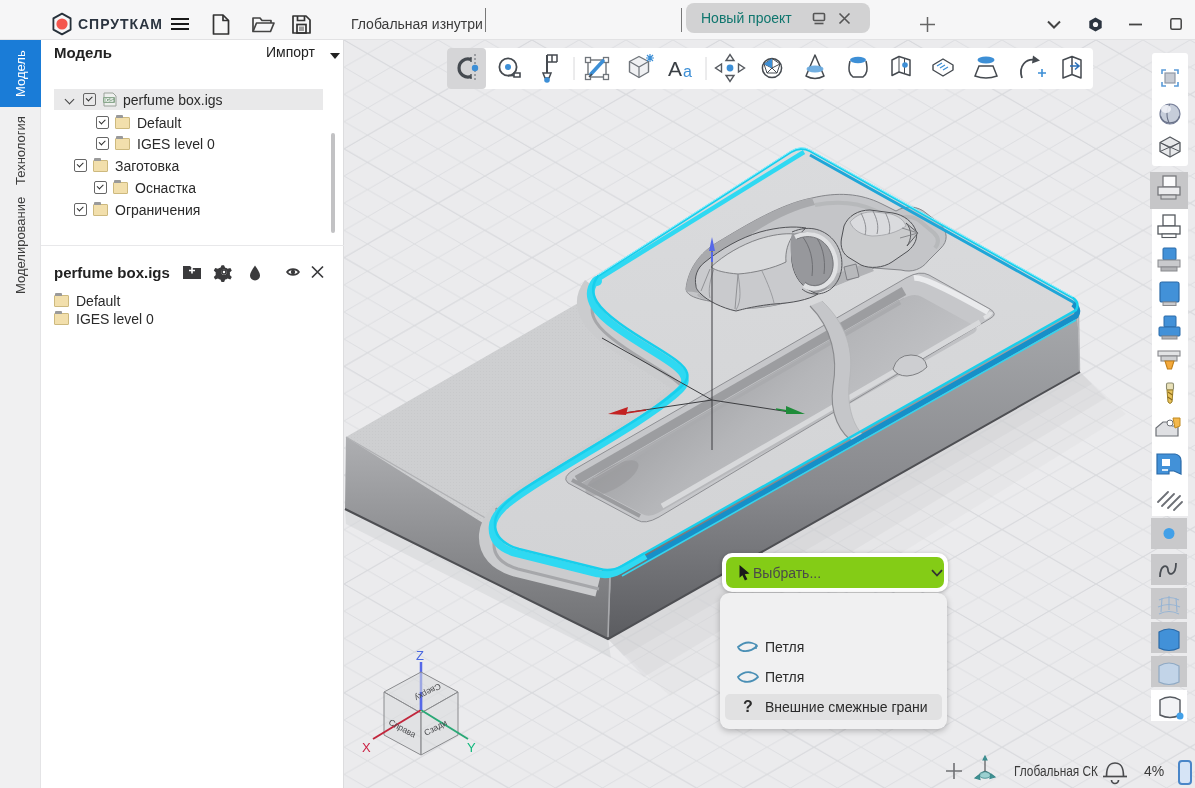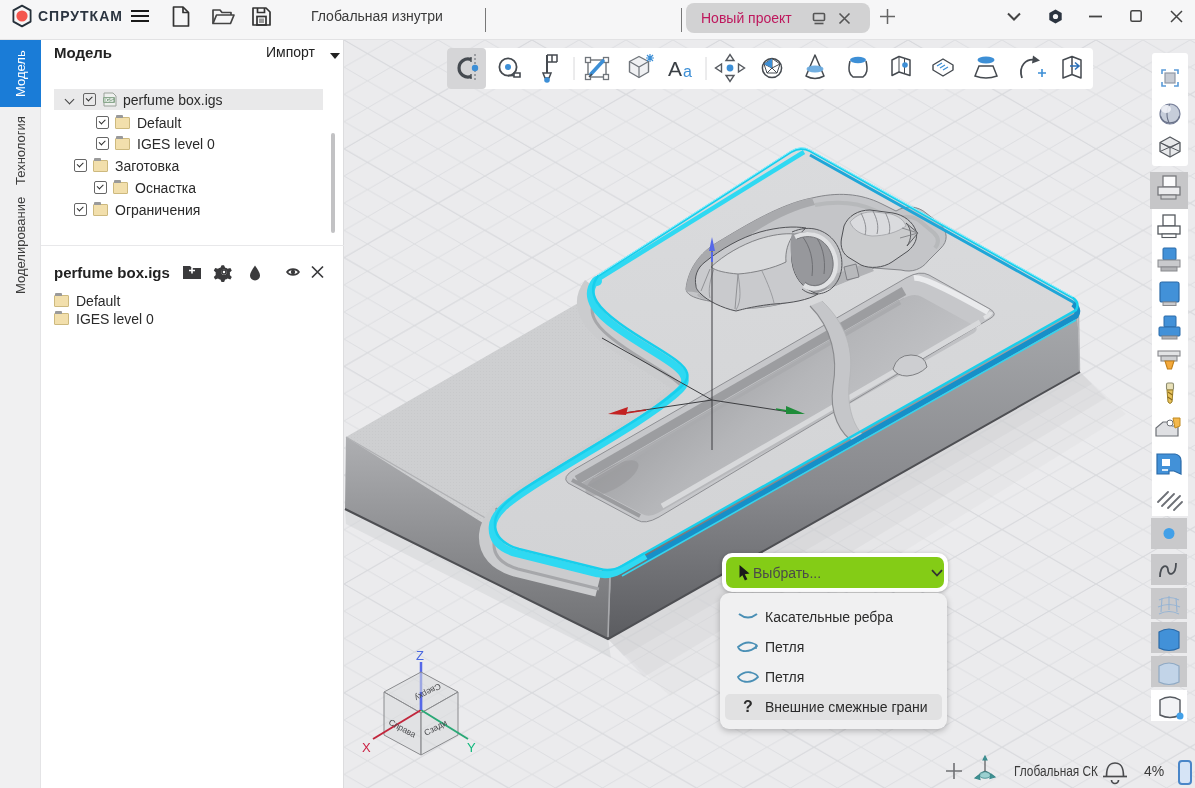"СПРУТКАМ" .tb { margin-left: none -> 40px; top: 0 -> 8px }
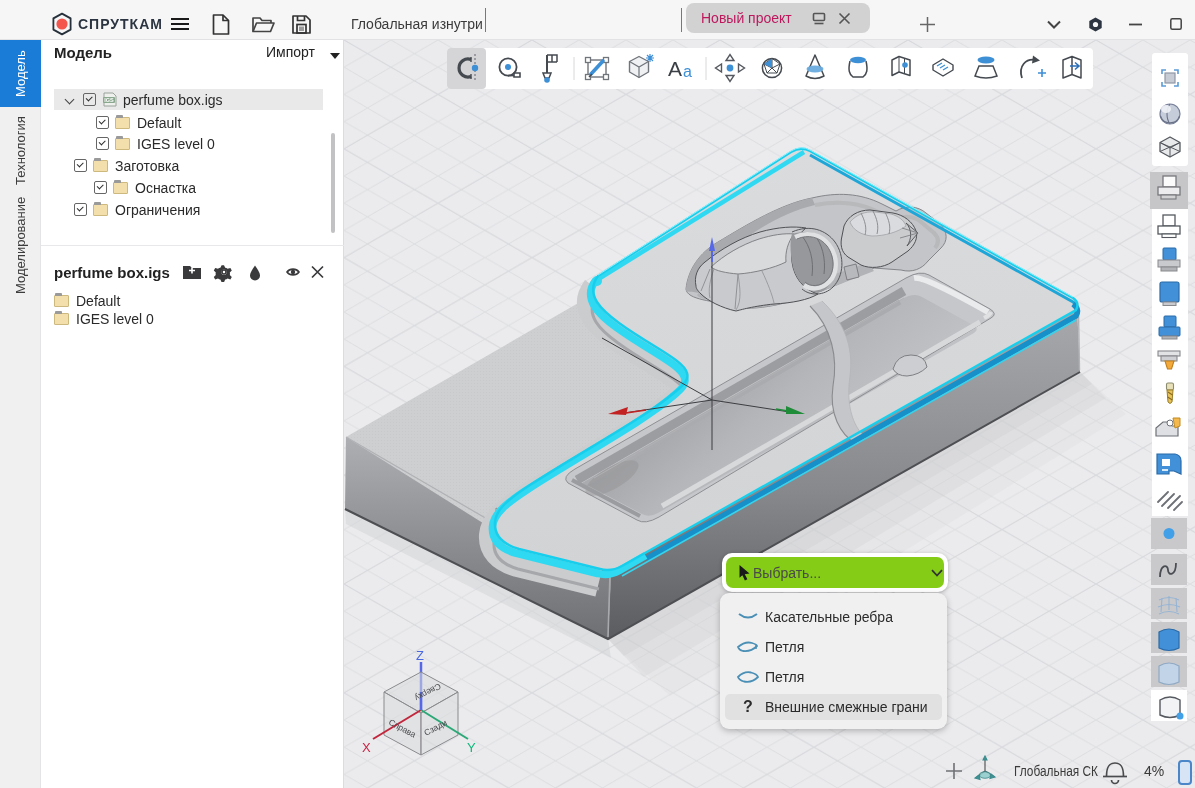"Новый проект" #activetab .t { color: #be185d -> #0f766e }
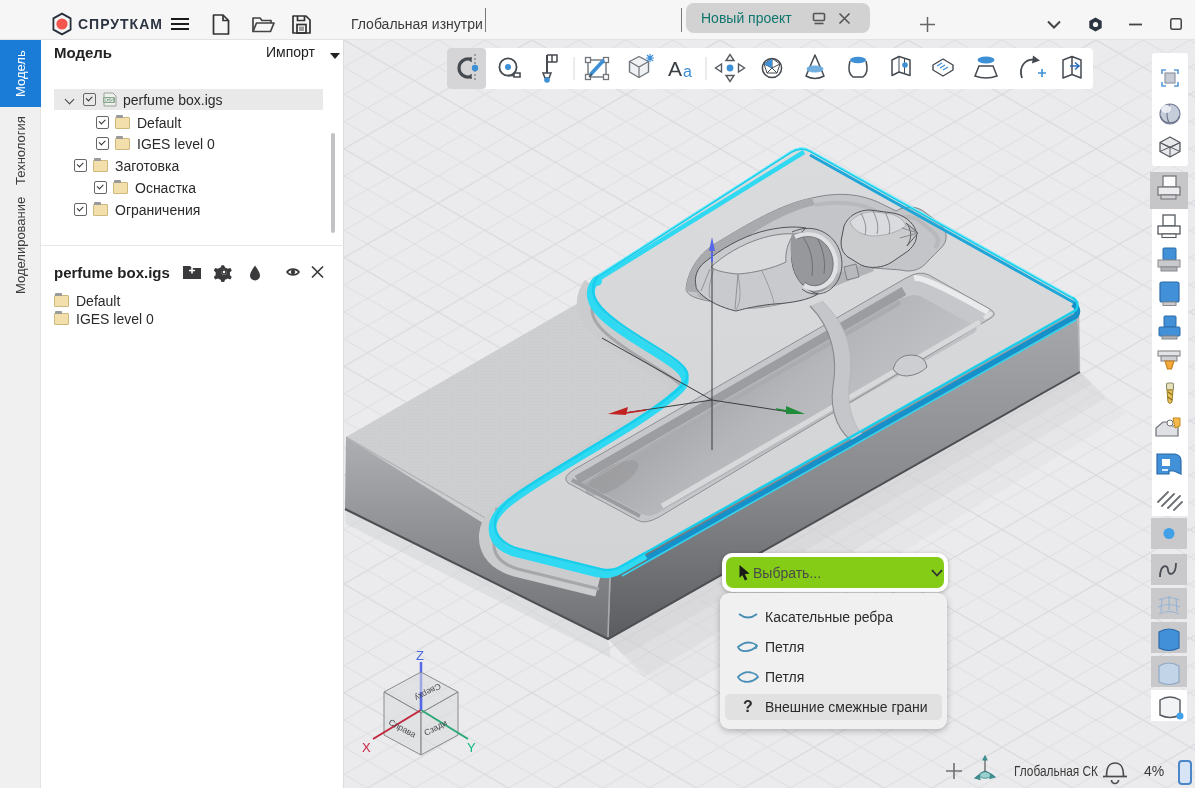"Касательные ребра" div.li { html: <div><span> <svg> <path></path> </svg> </span>Касательные ребра</div> -> none }
